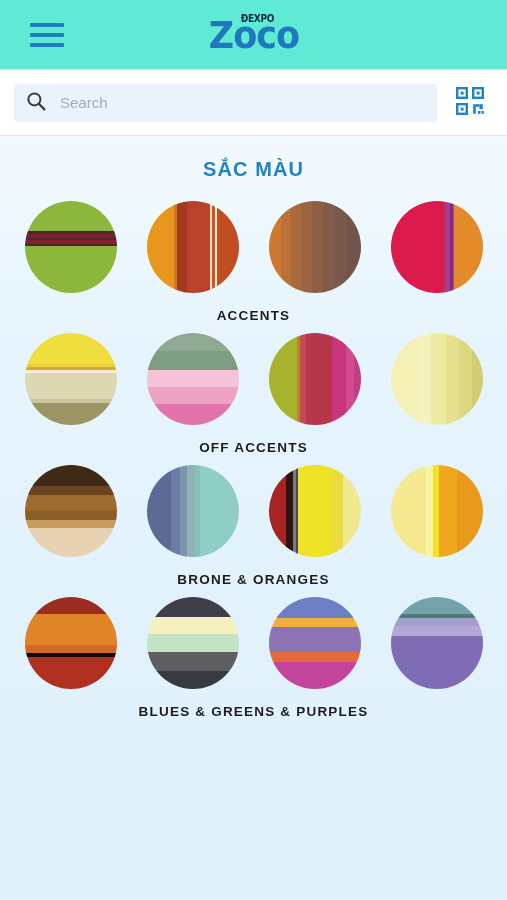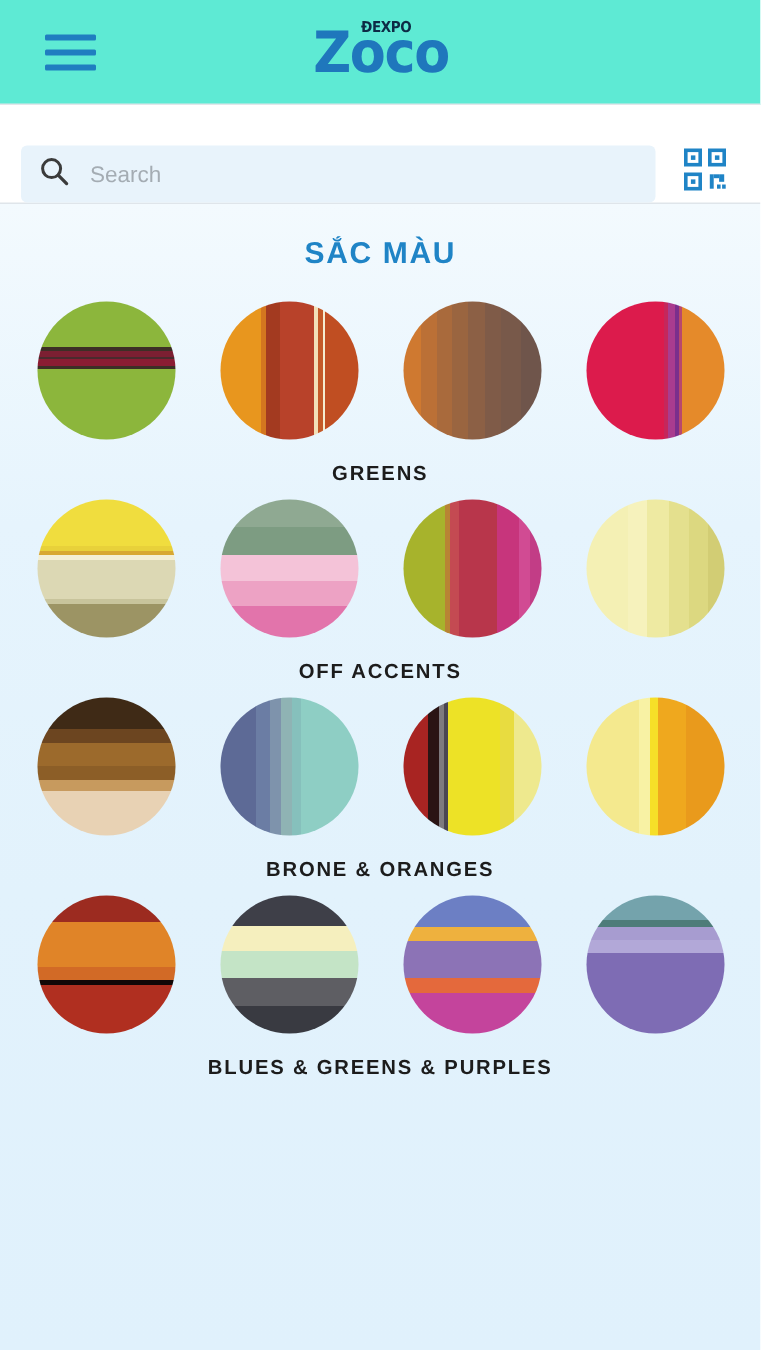"Search" .searchrow { align-items: flex-end -> center }
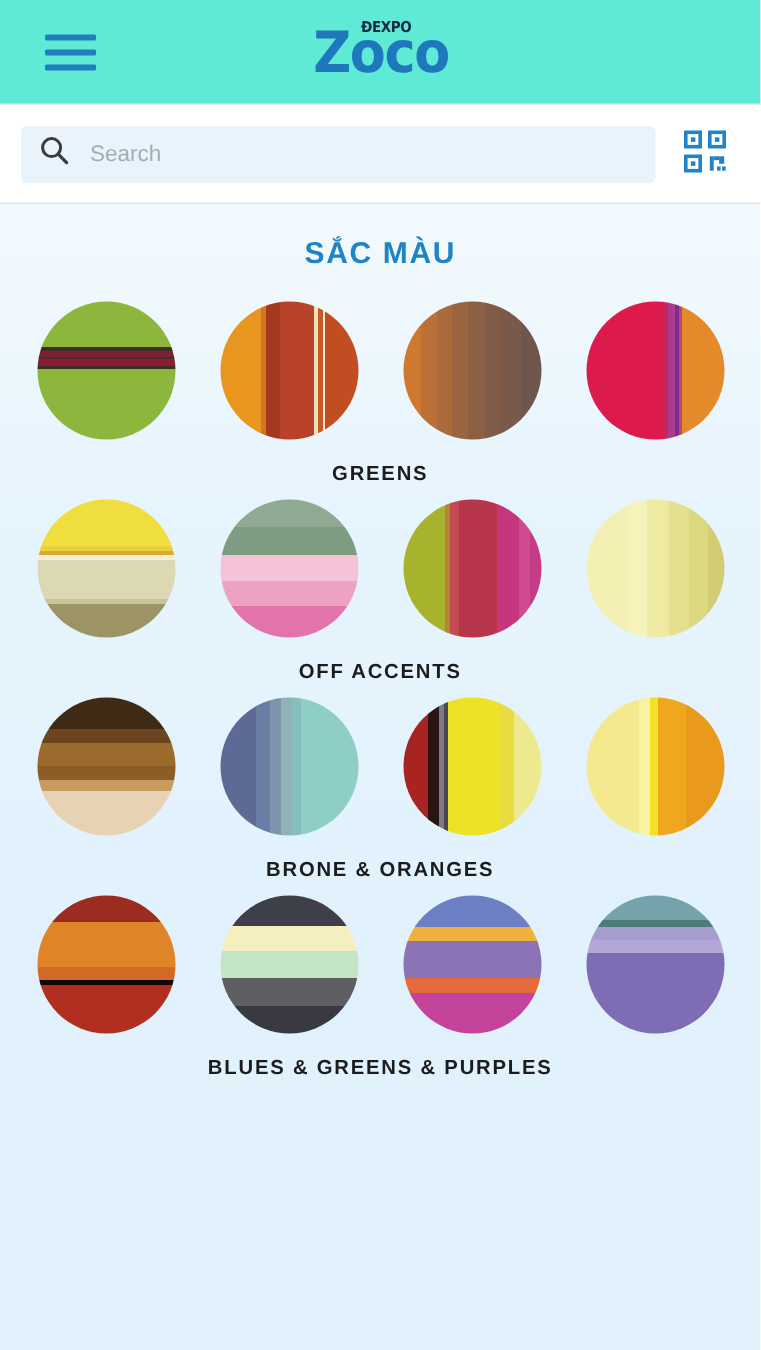"GREENS" div.group-label { text: GREENS -> ACCENTS }
